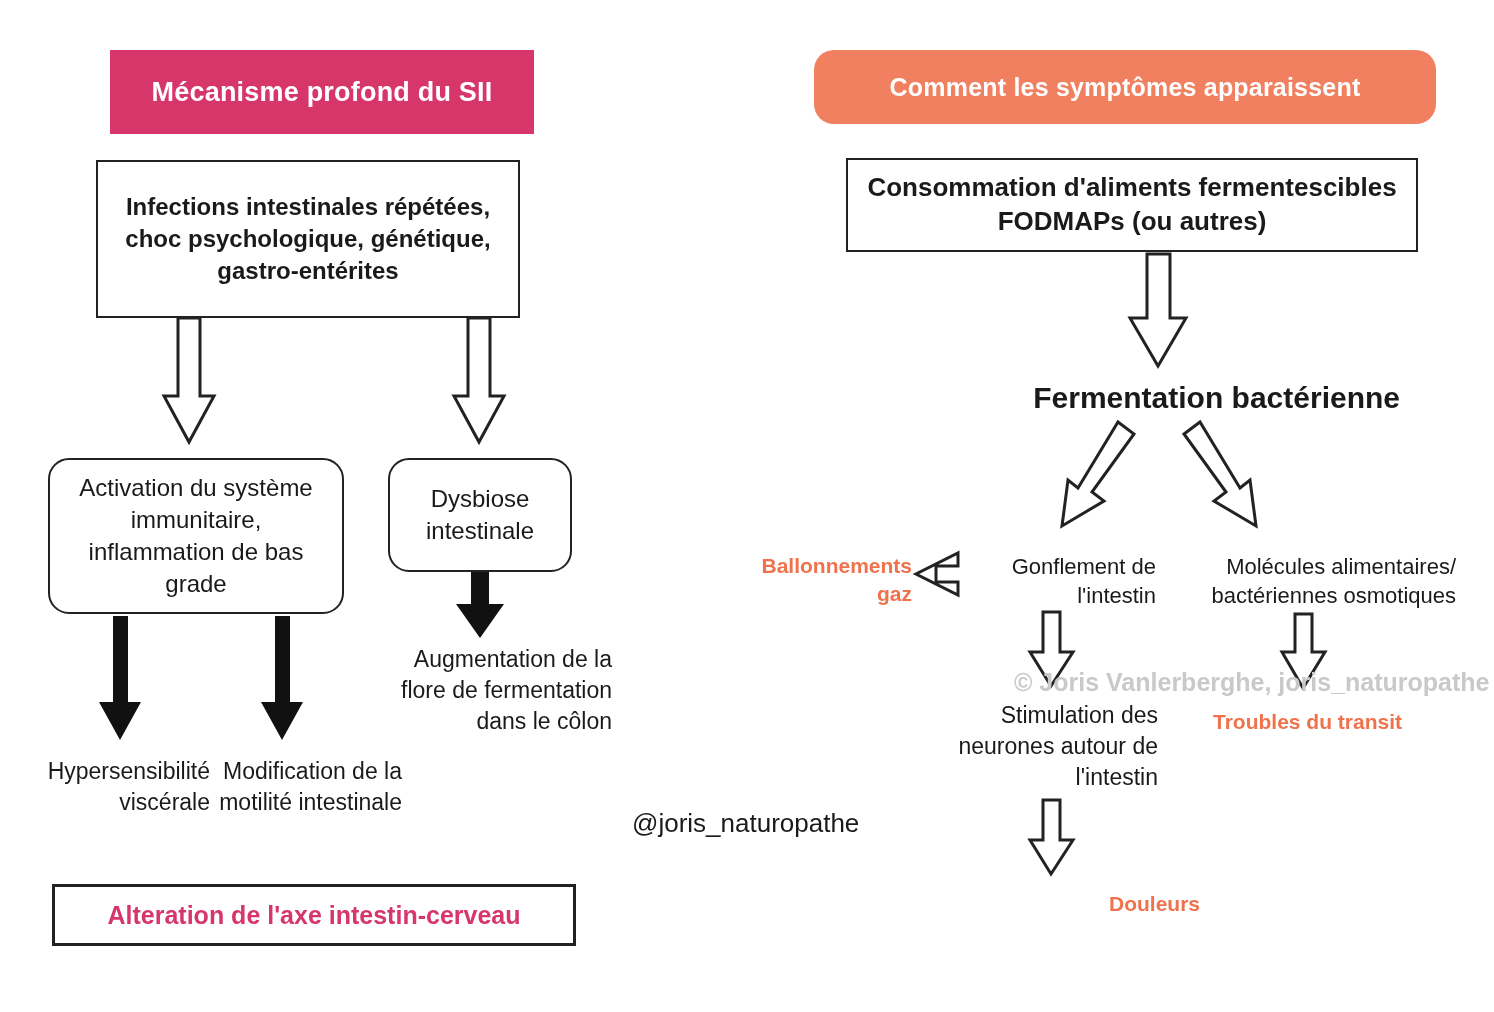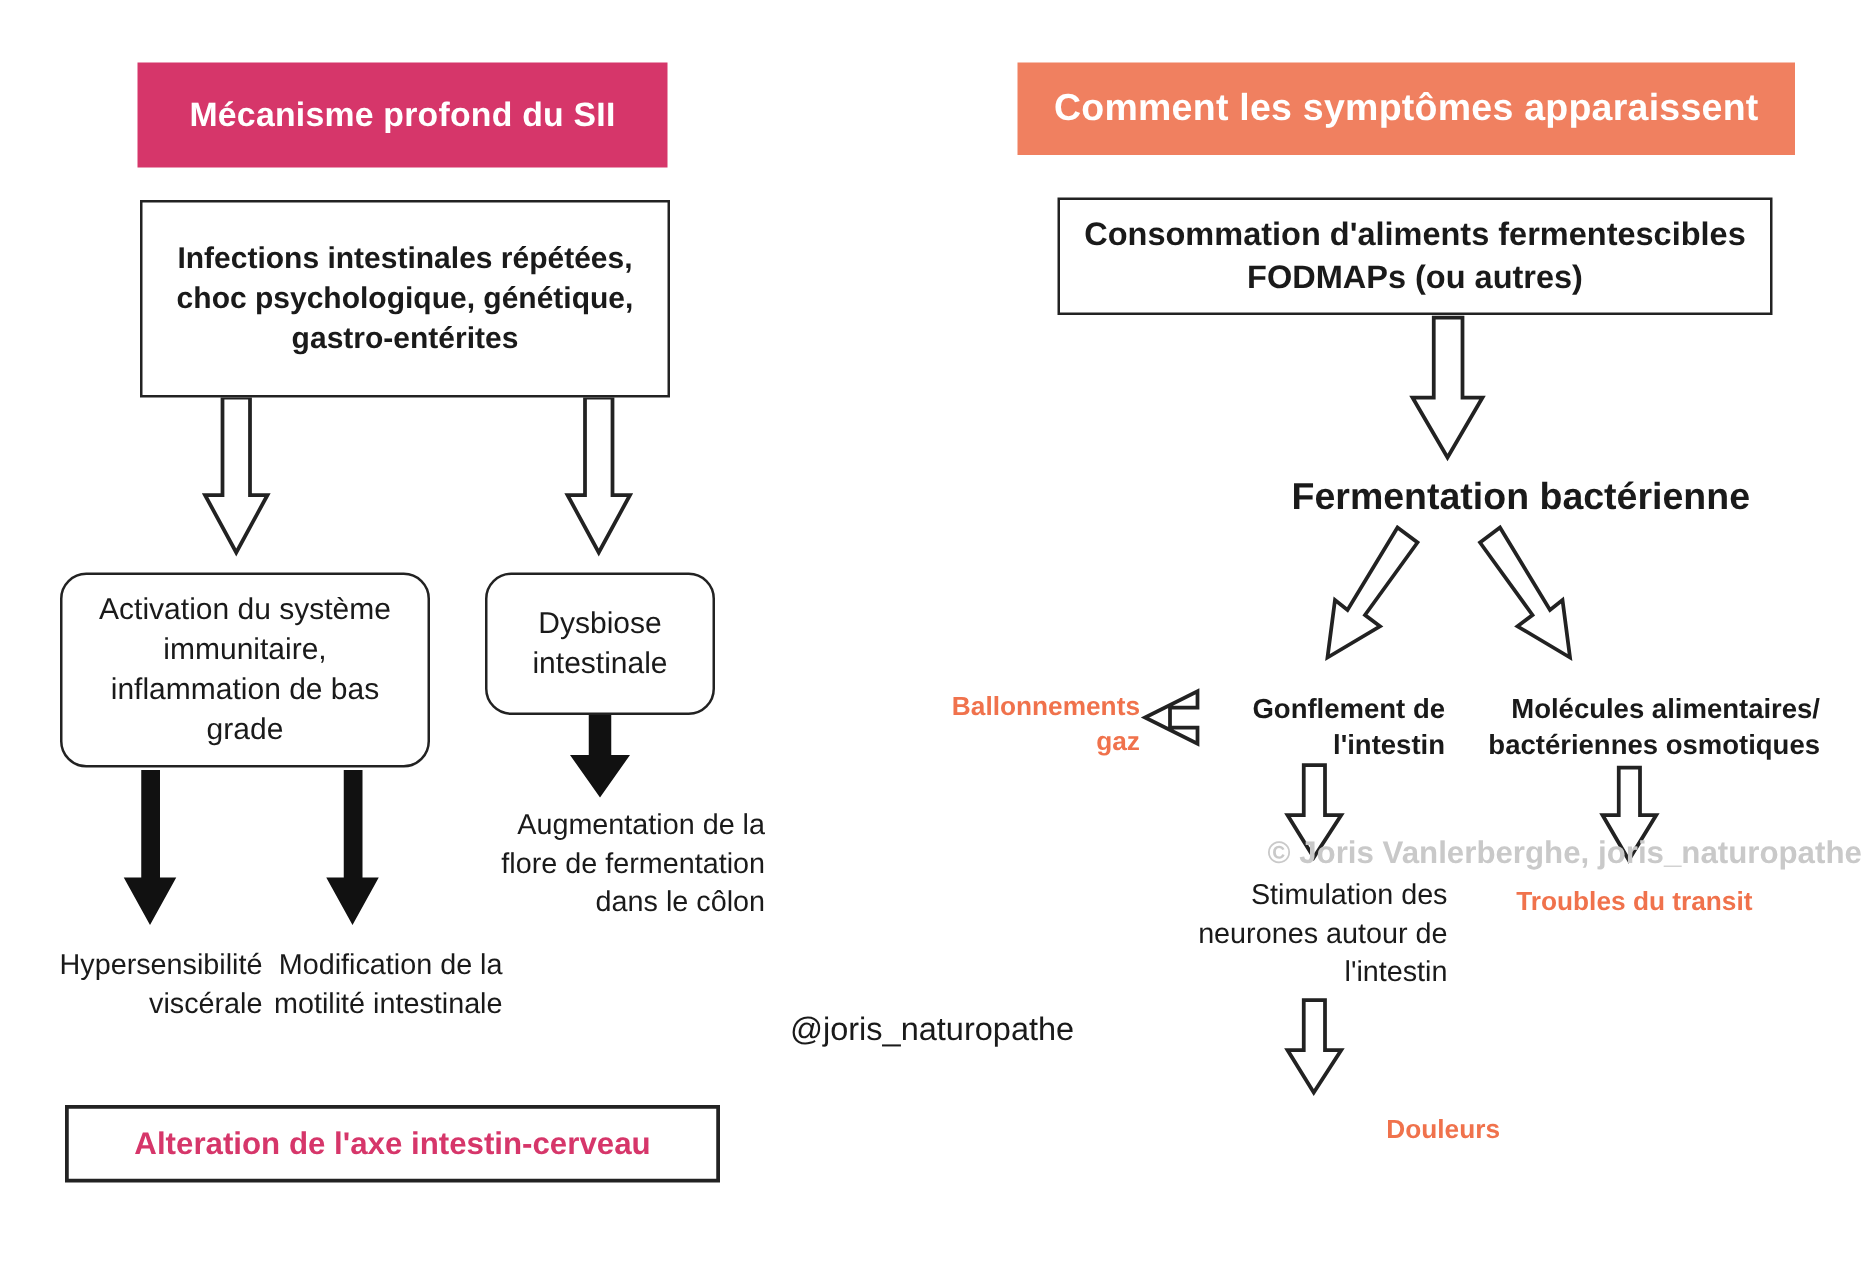"Comment les symptômes apparaissent" #header-right { border-radius: none -> 20px; font-size: 30px -> 25px }
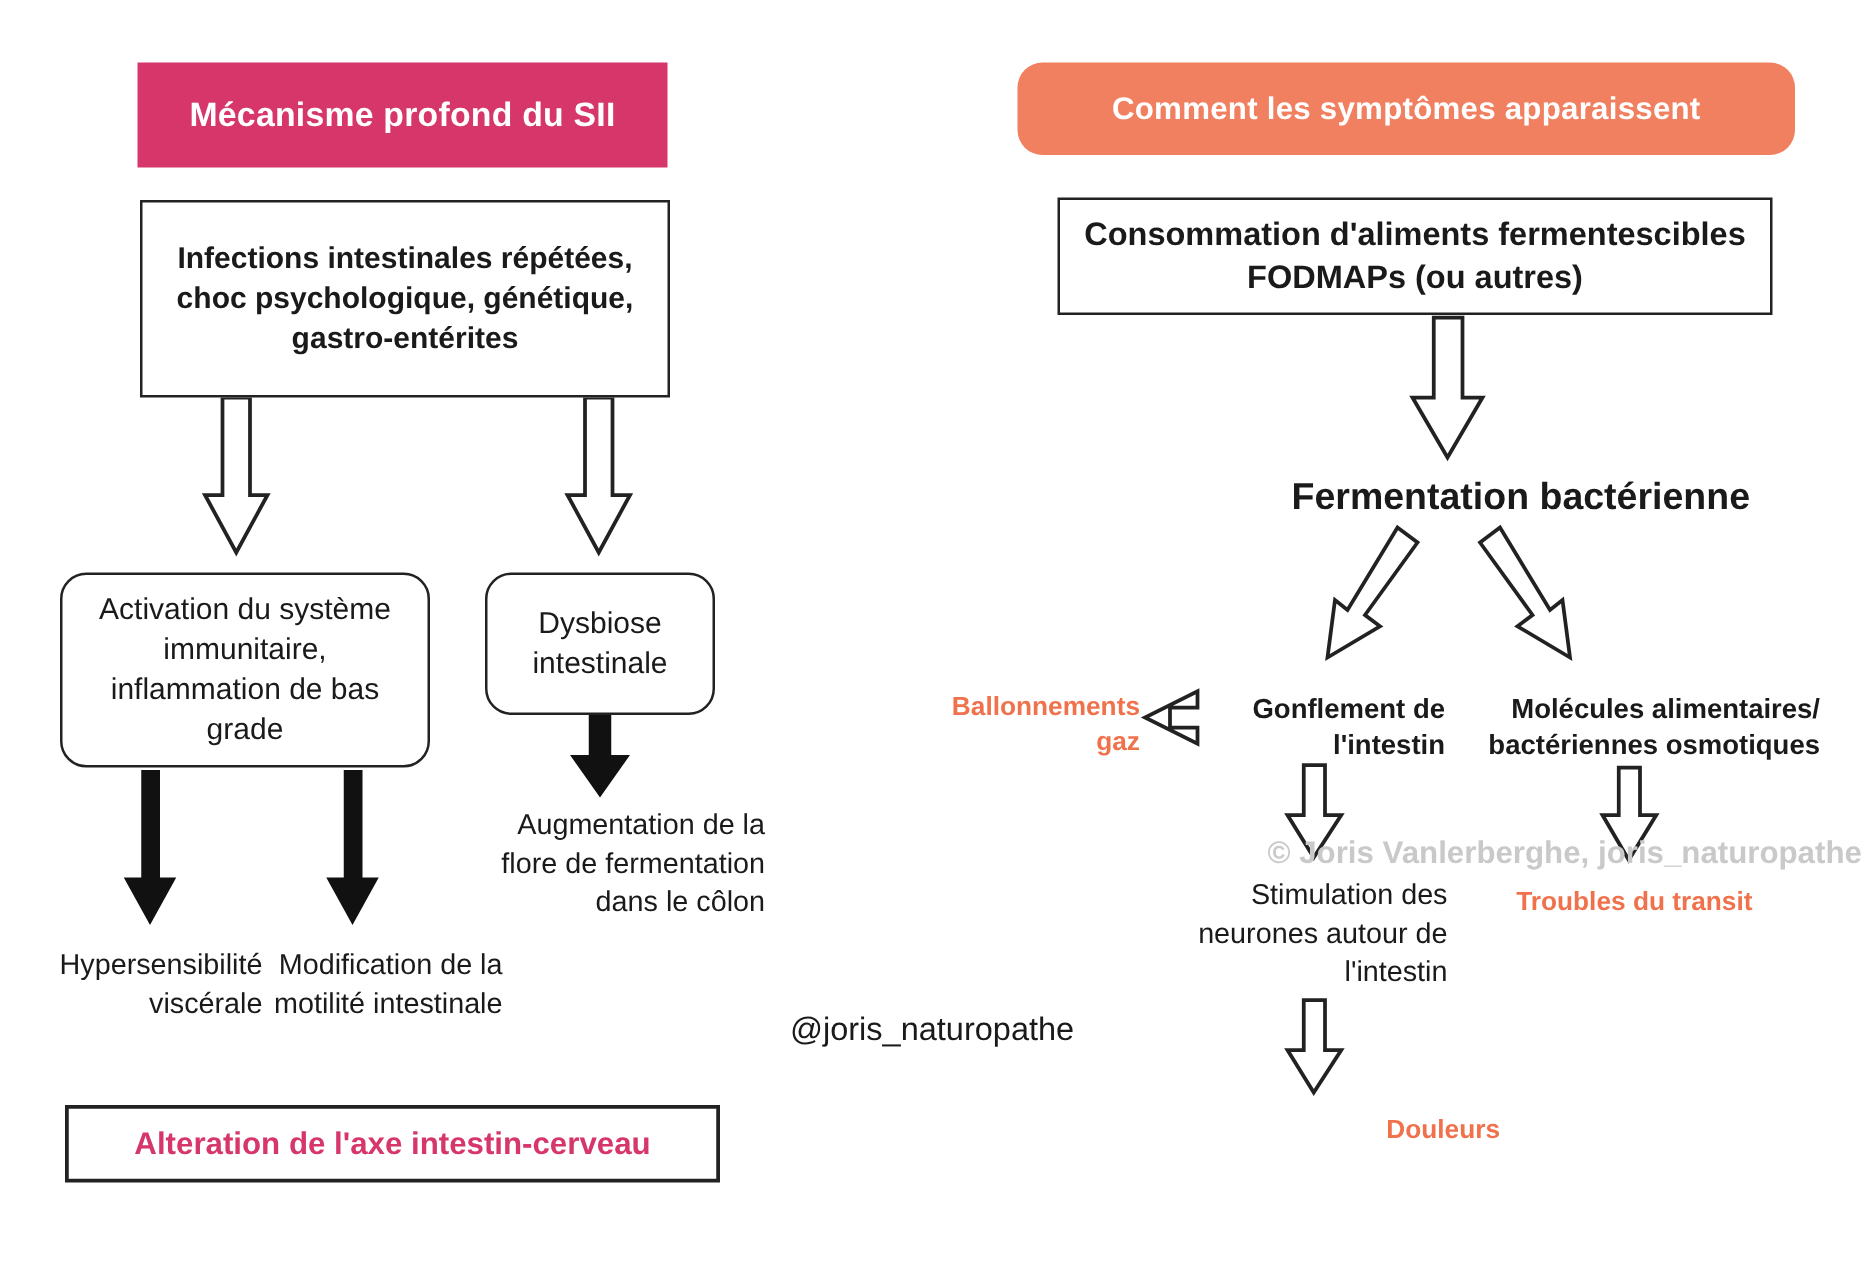"Infections intestinales répétées, choc" #box-causes { left: 112px -> 96px }
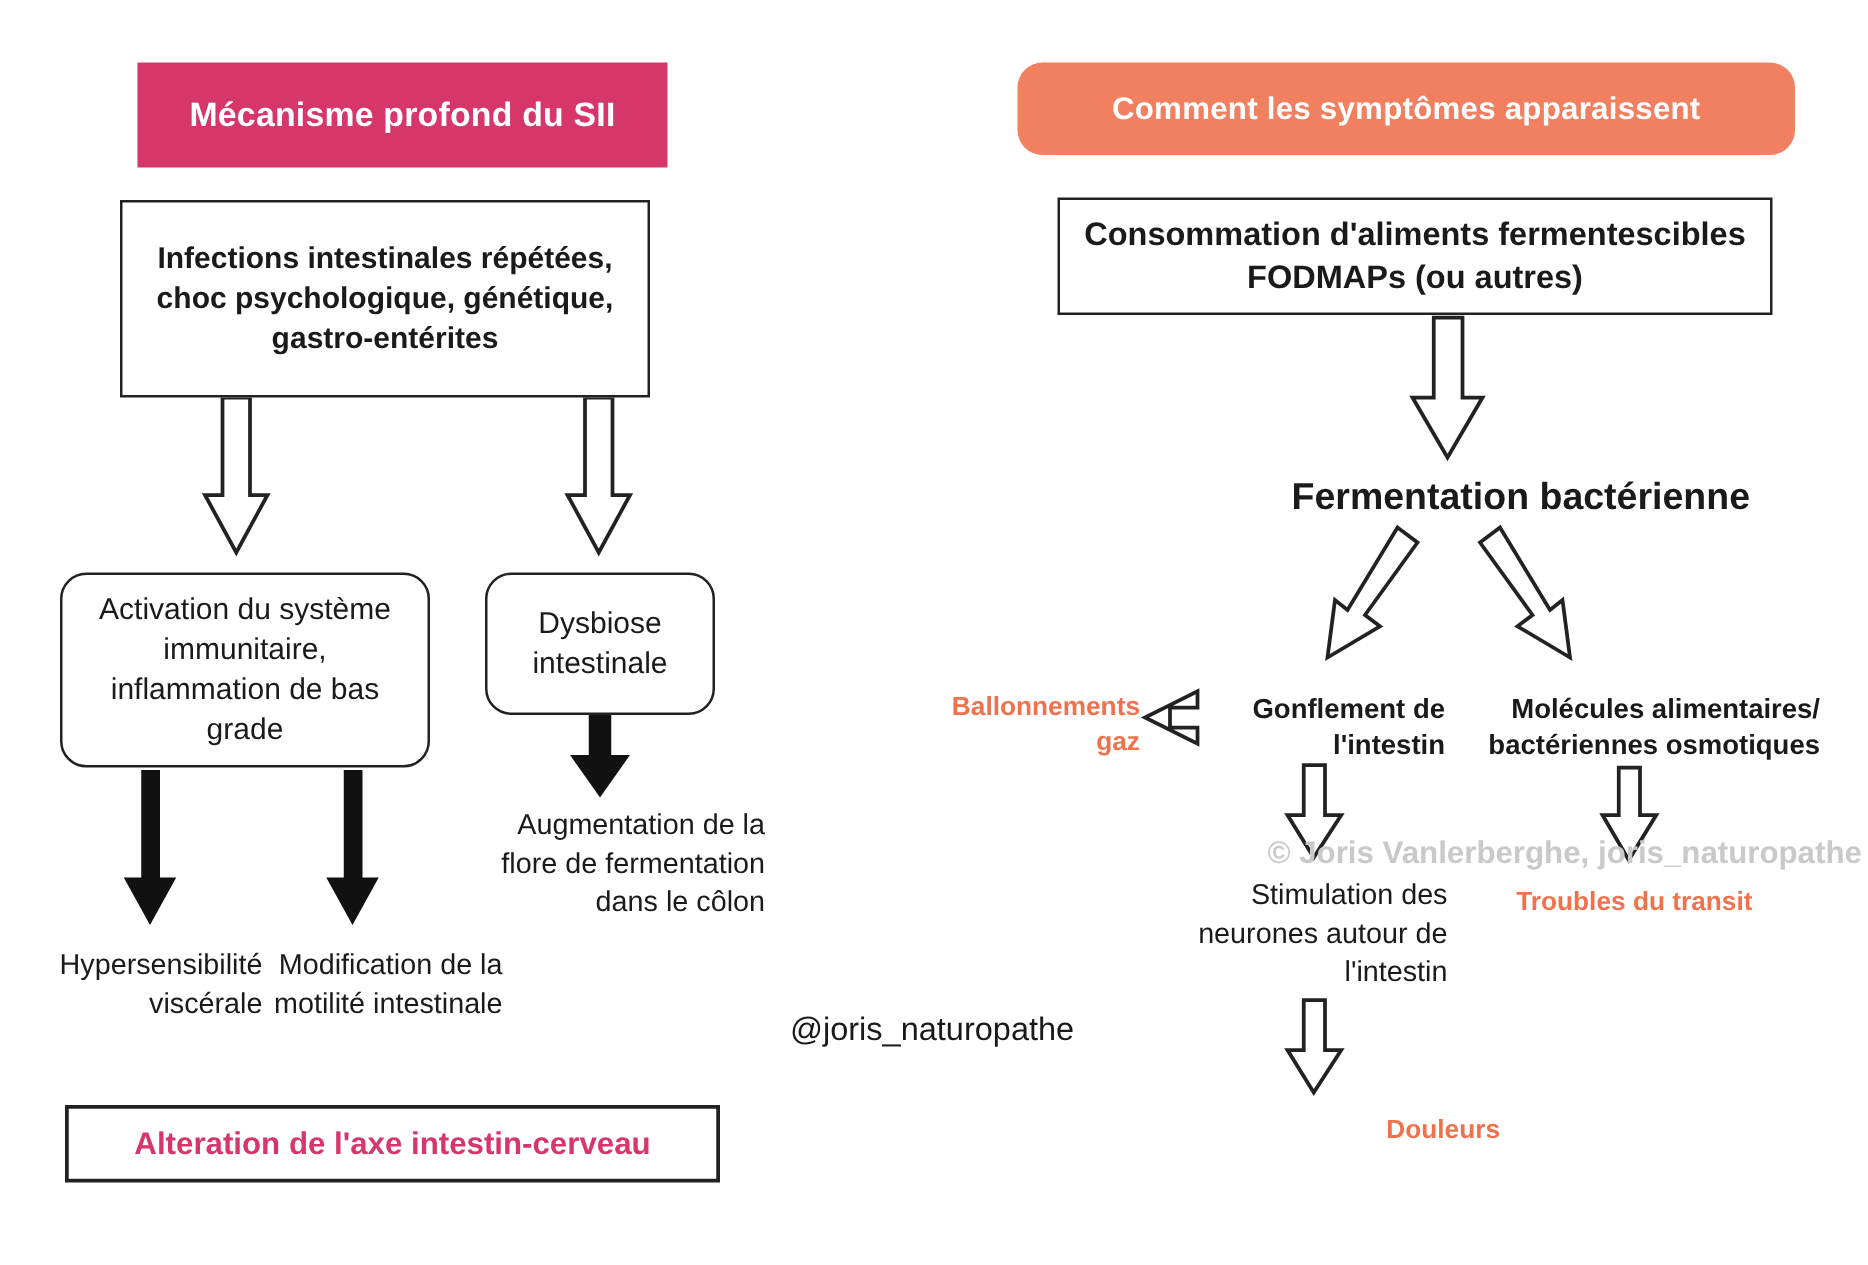"Gonflement de l'intestin" .bold { font-weight: bold -> normal }
